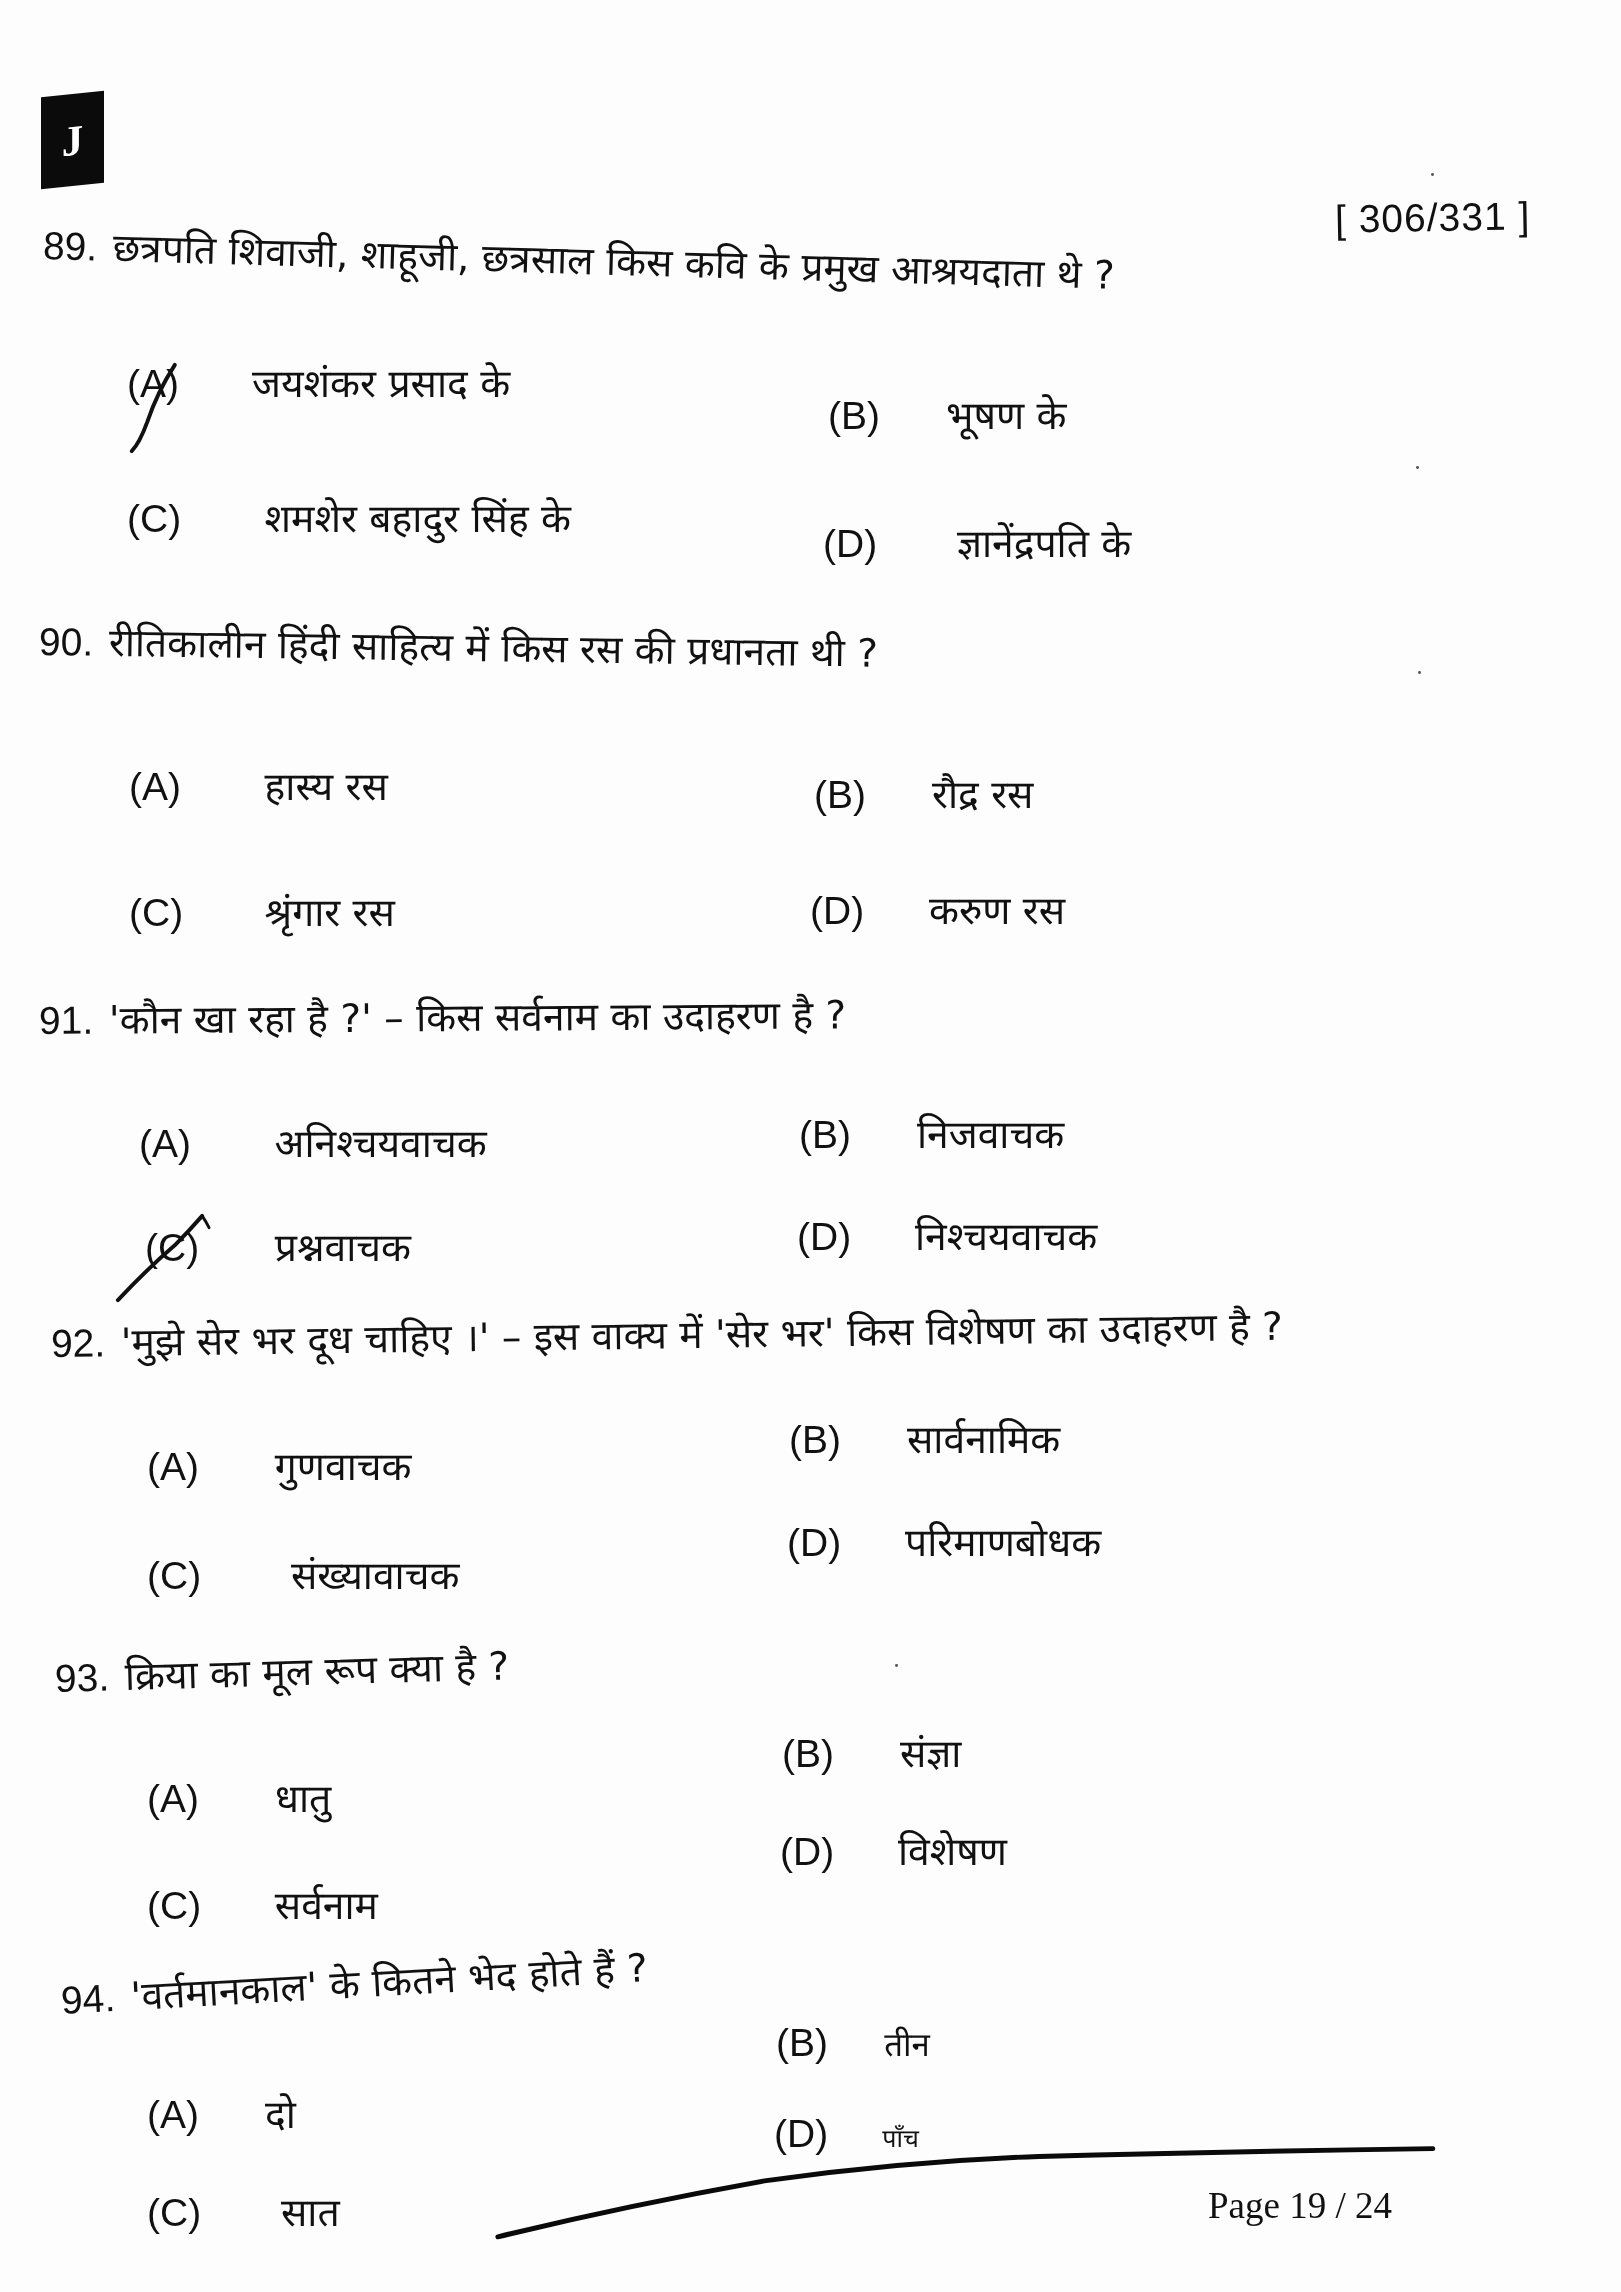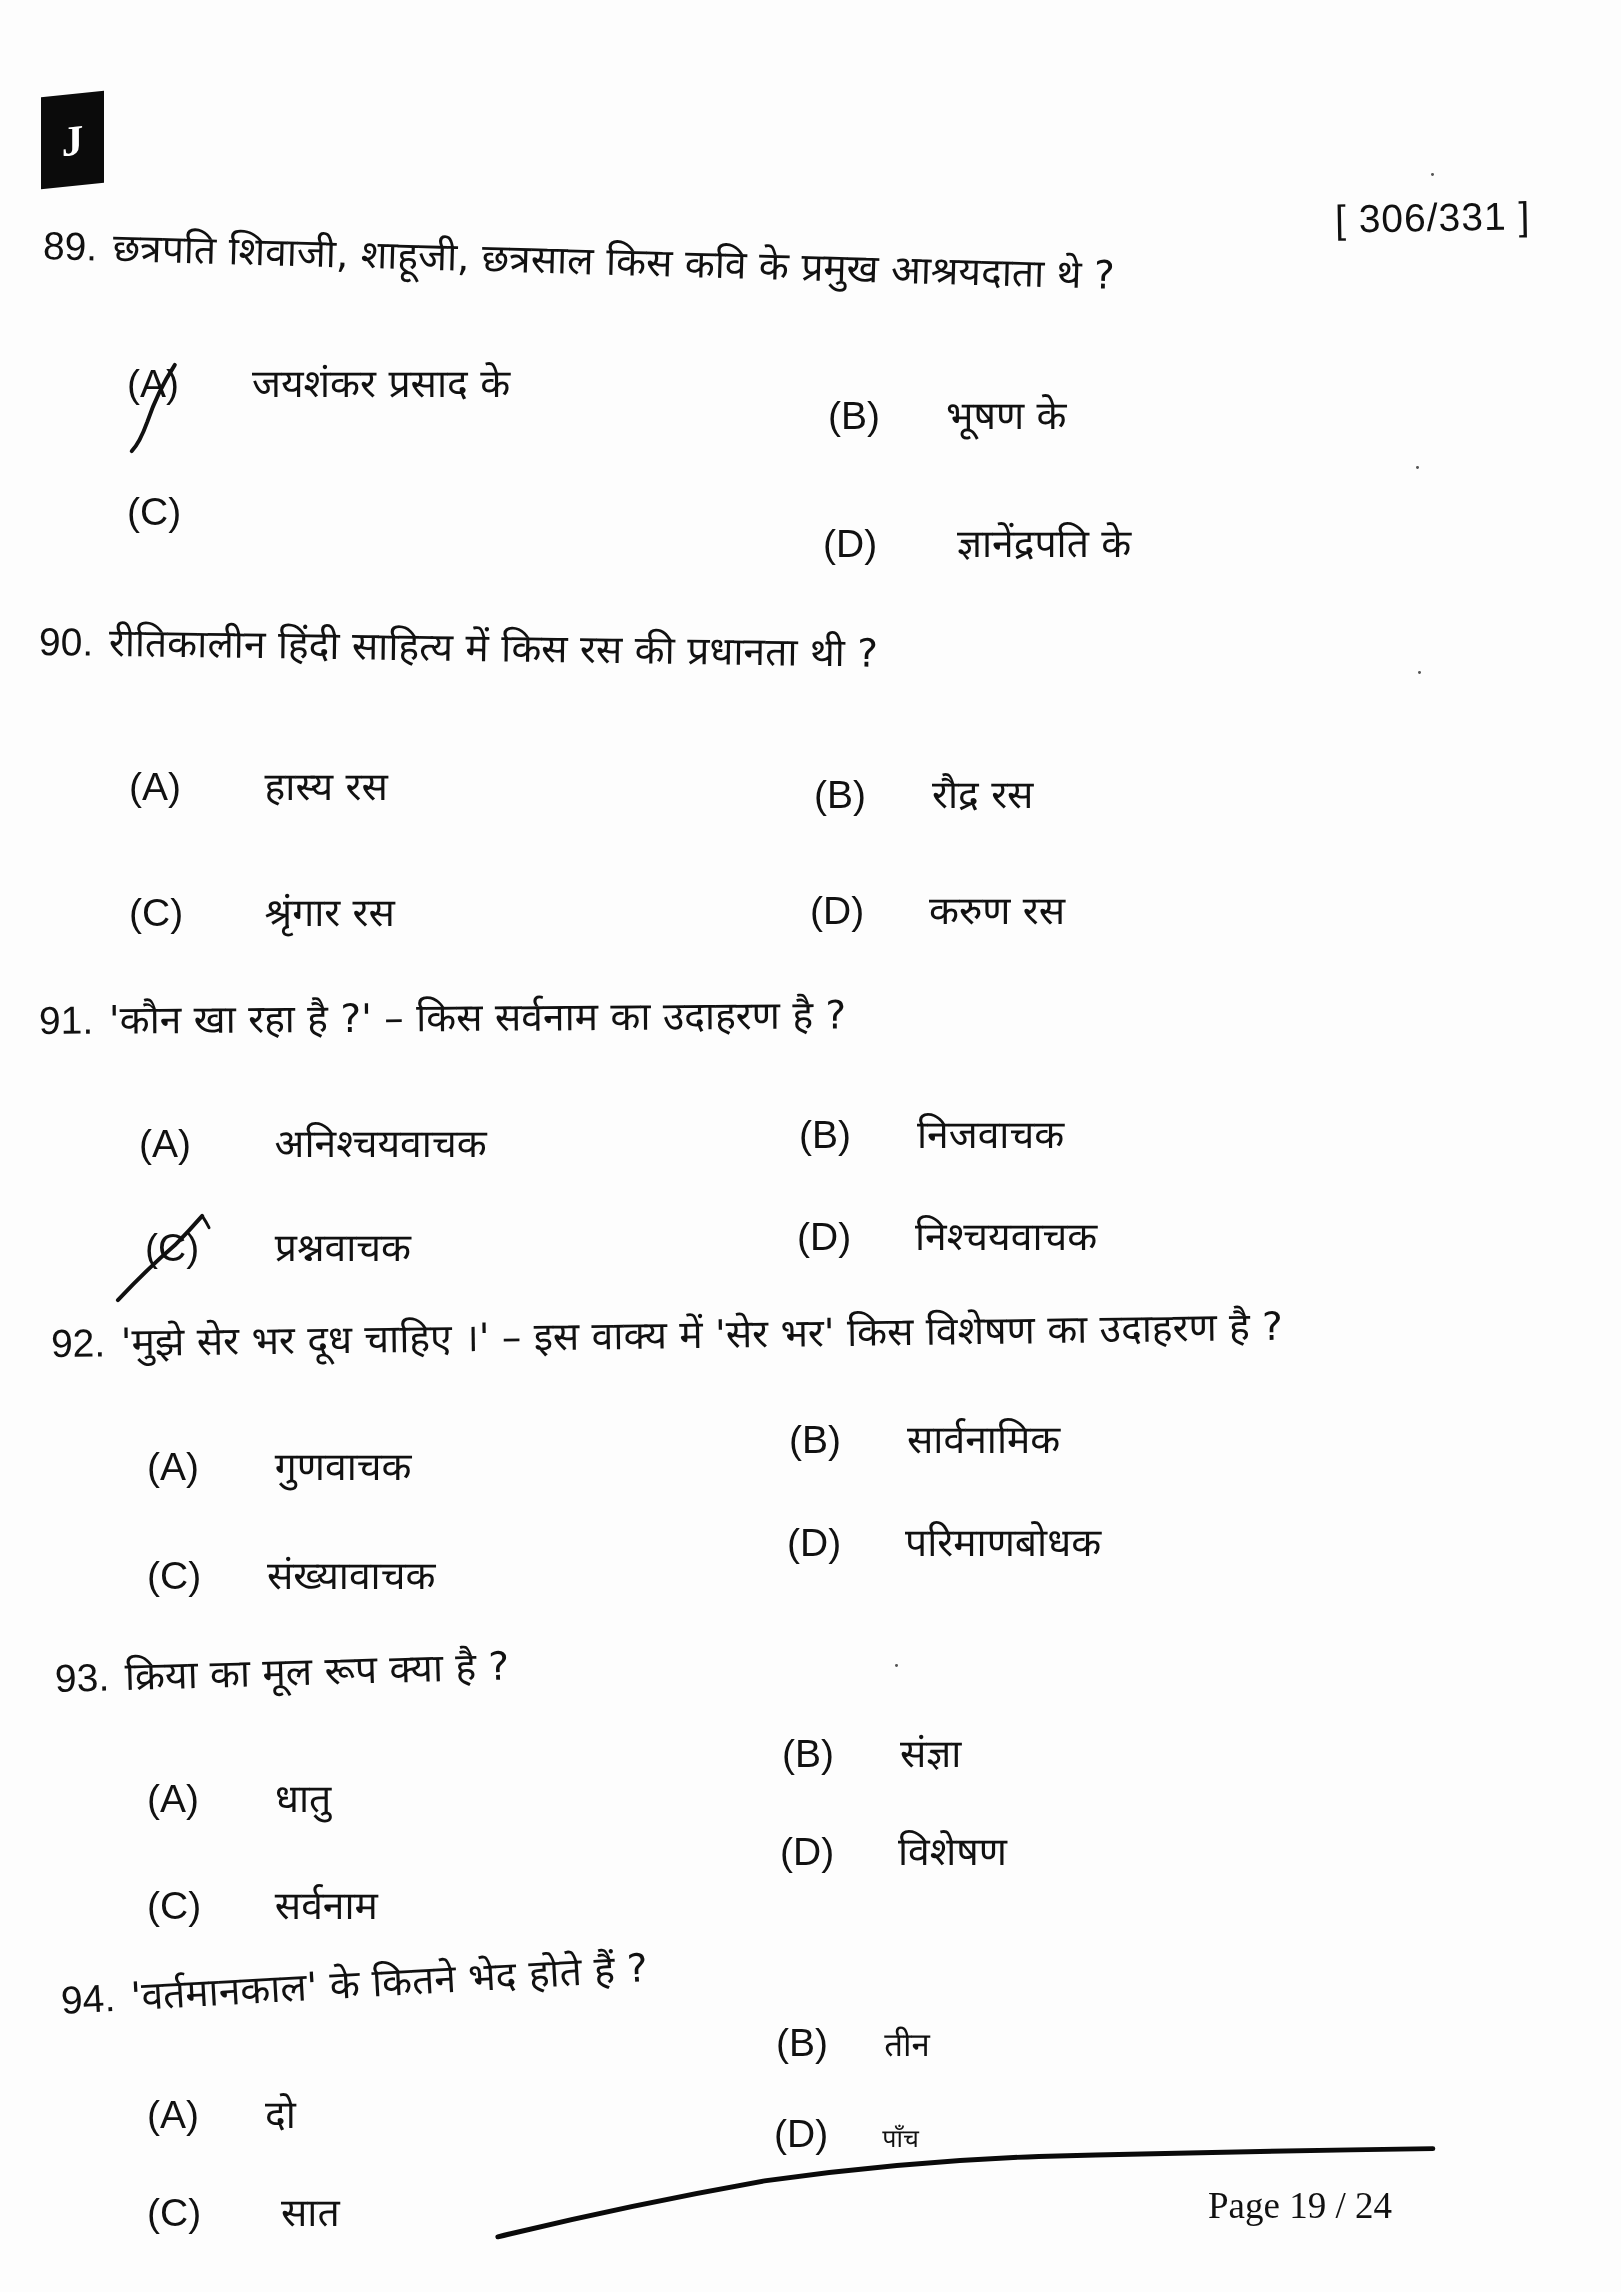"शमशेर बहादुर सिंह के" span.opt-text { html: none -> <span>शमशेर बहादुर सिंह के</span> }
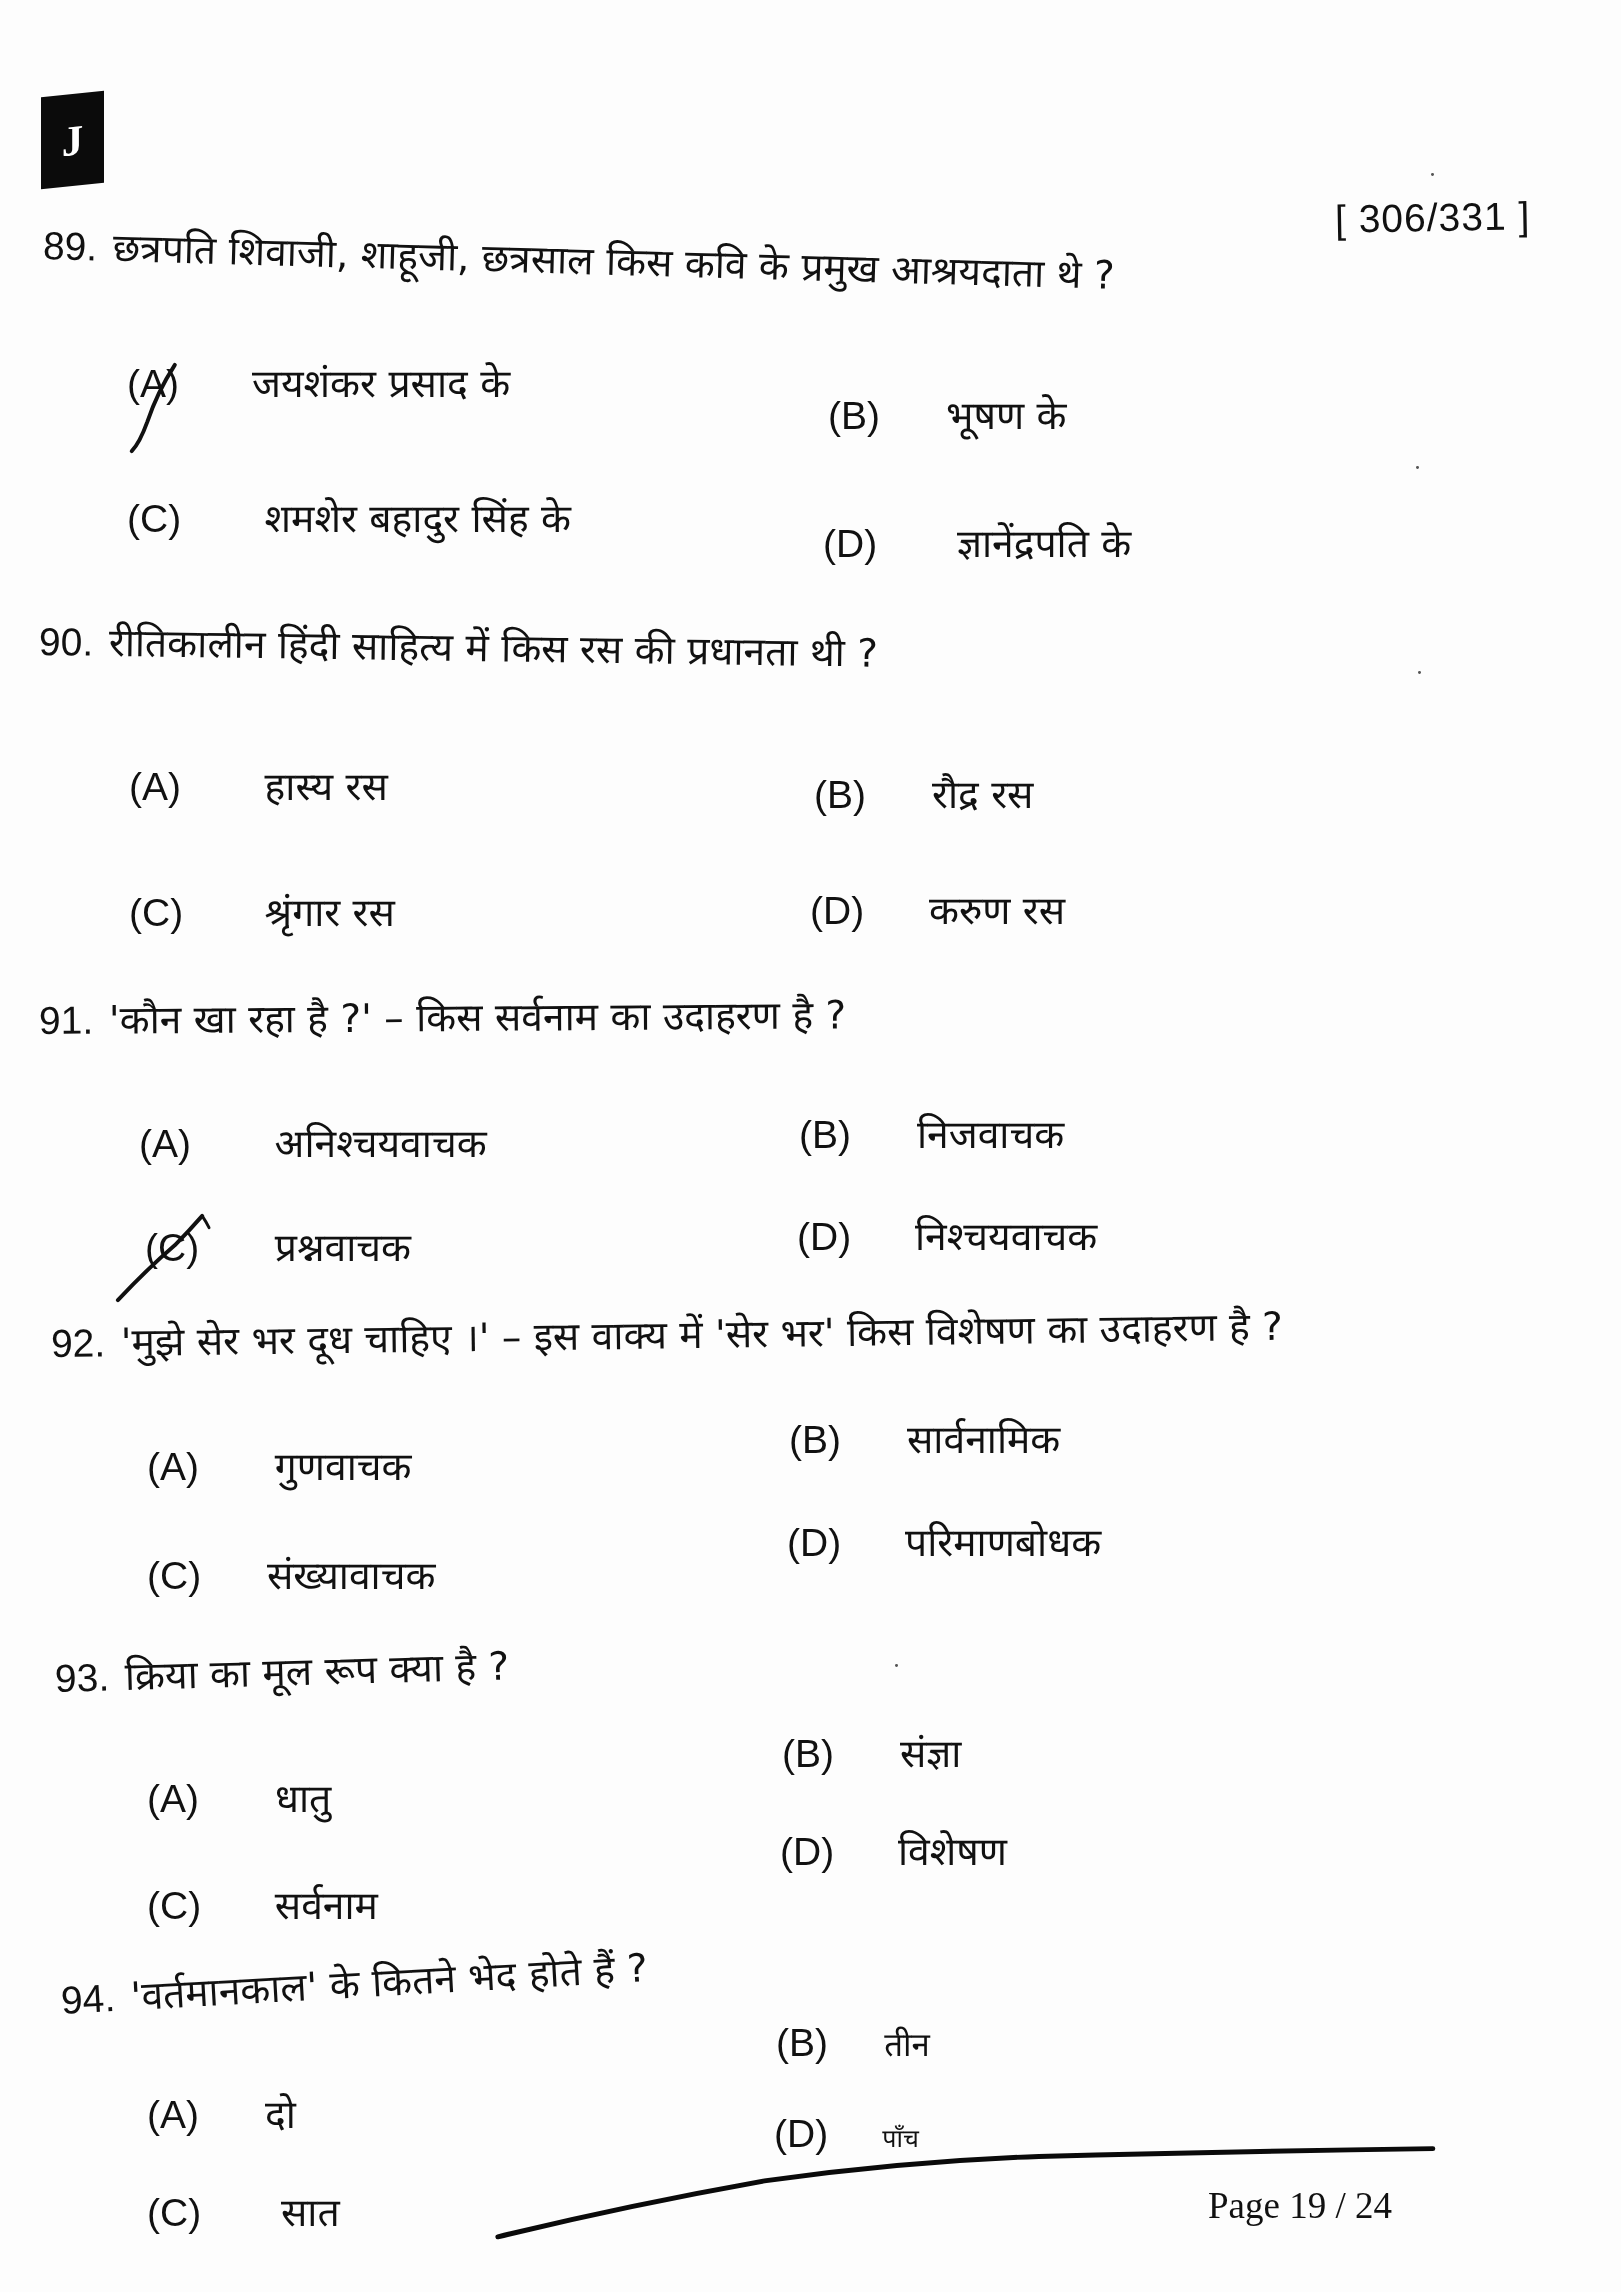"संख्यावाचक" span.opt-text { margin-left: 2px -> 26px }
